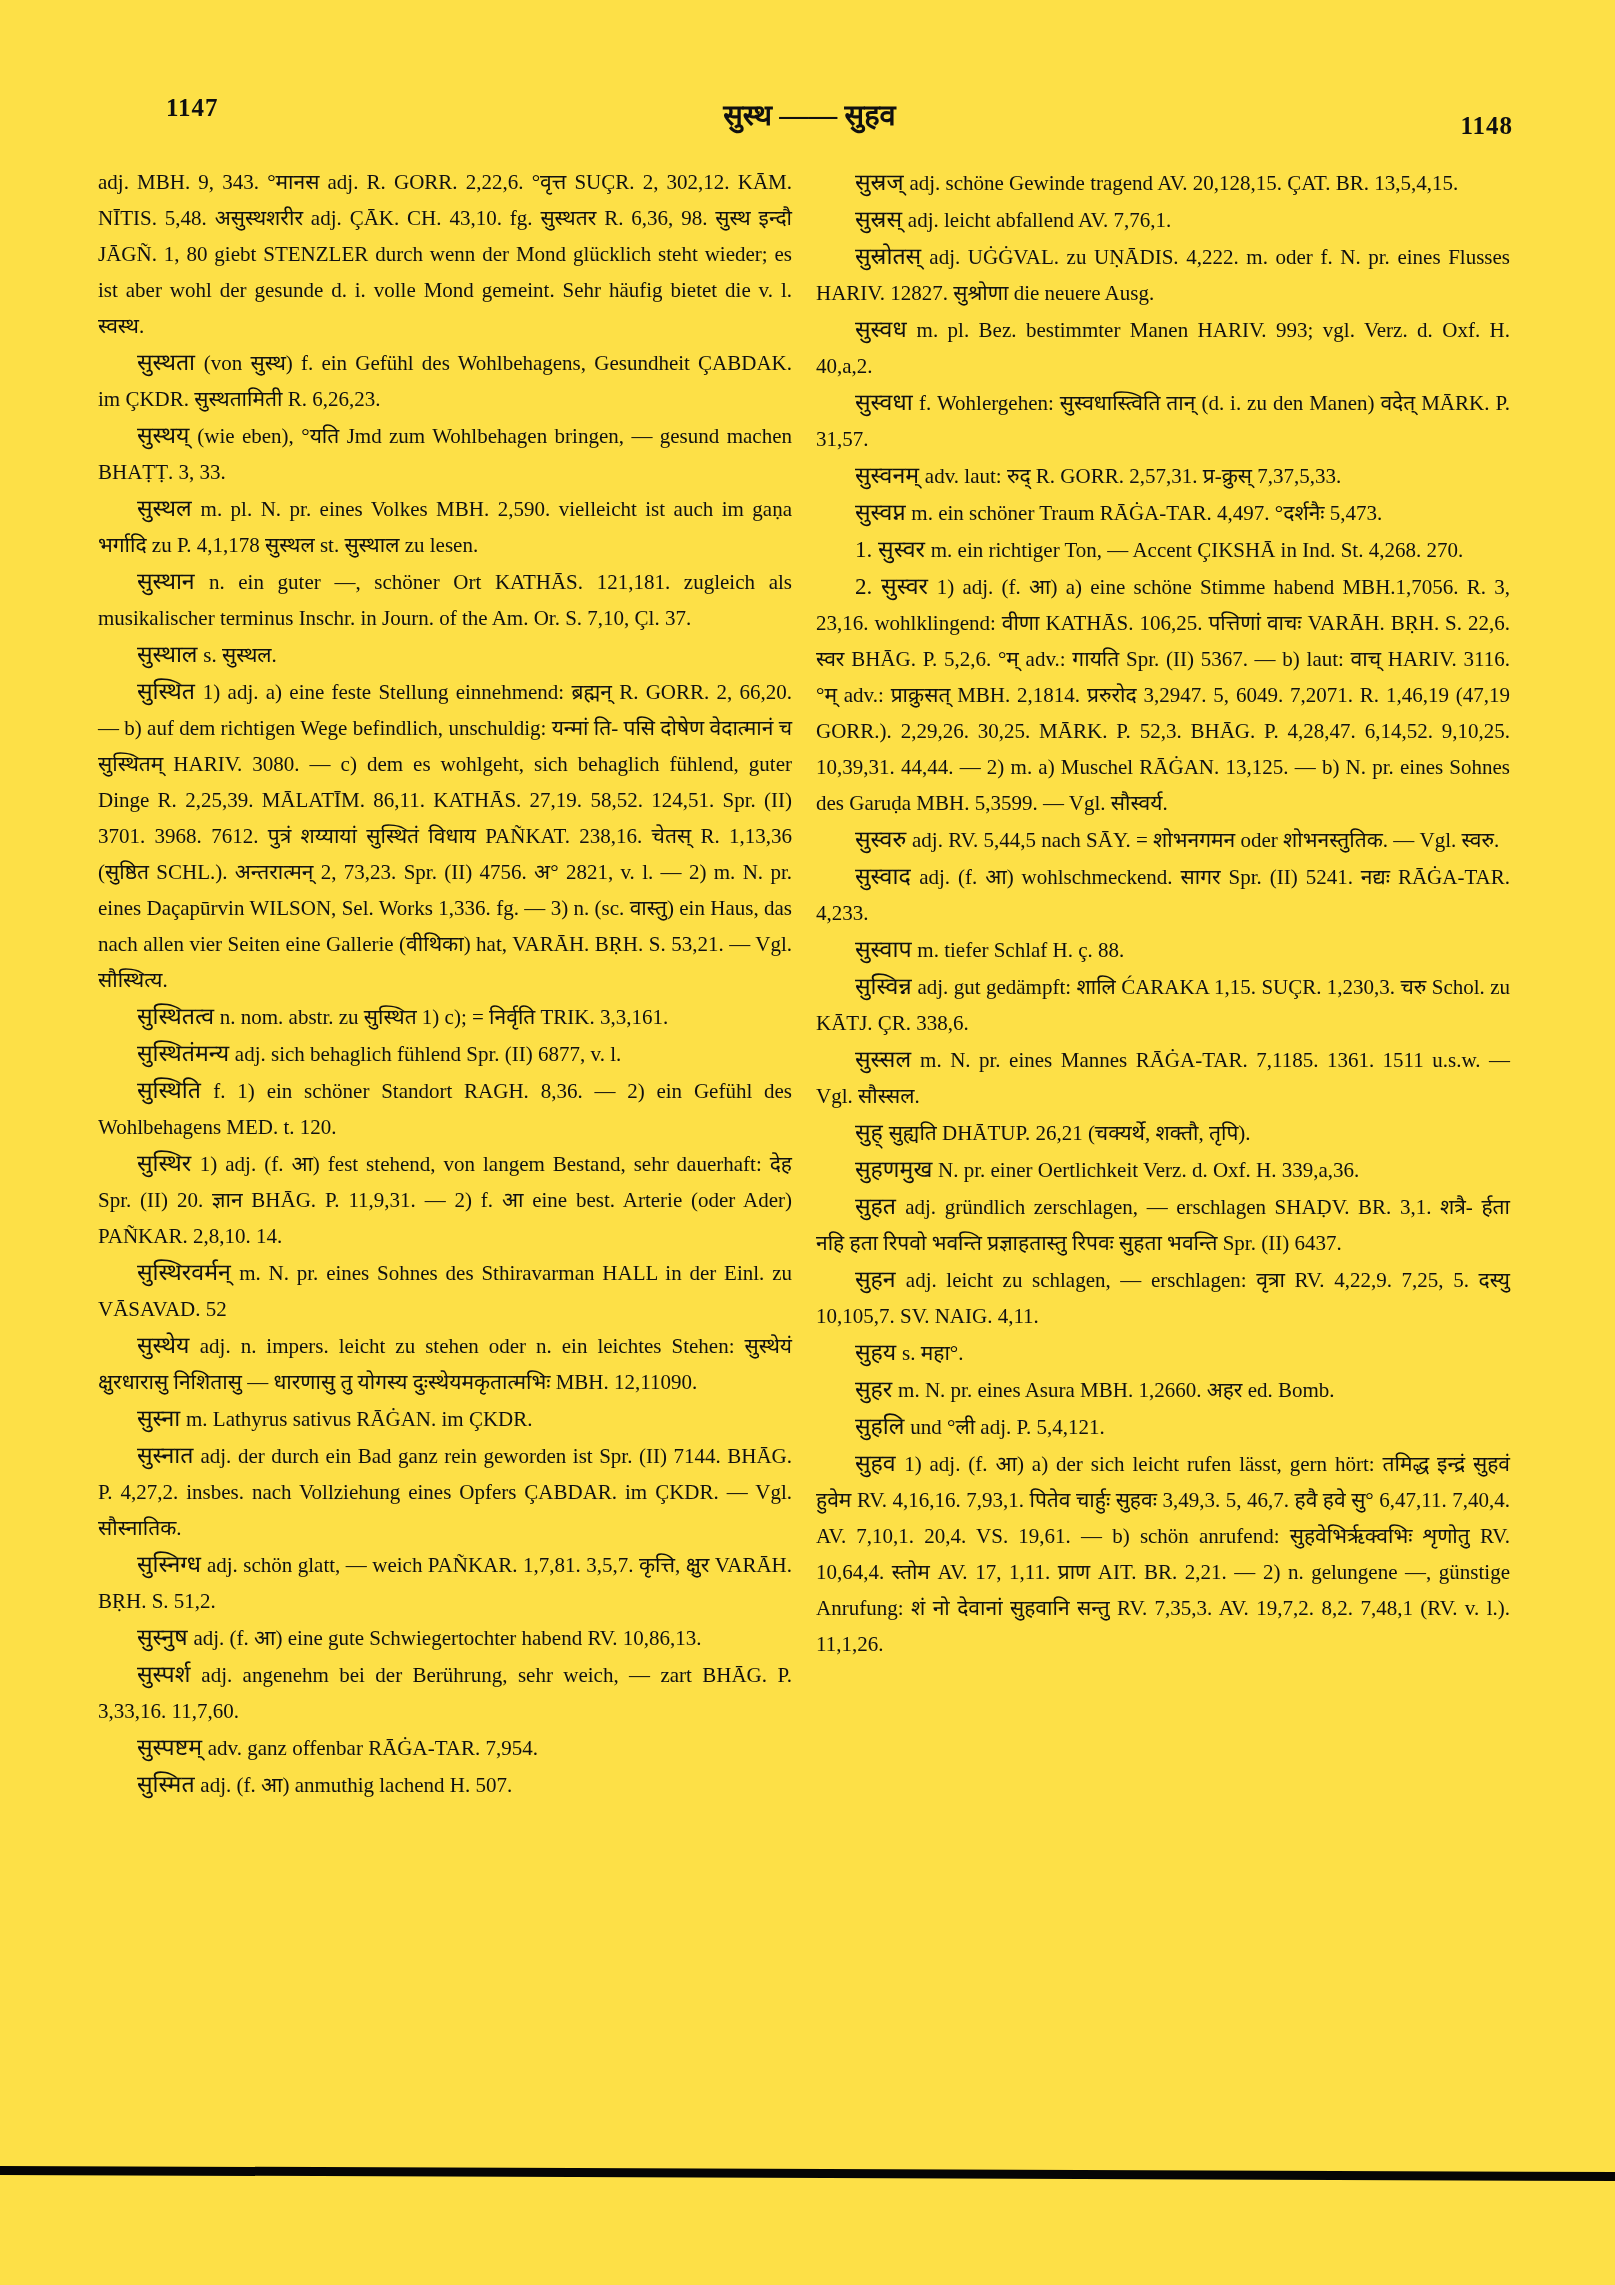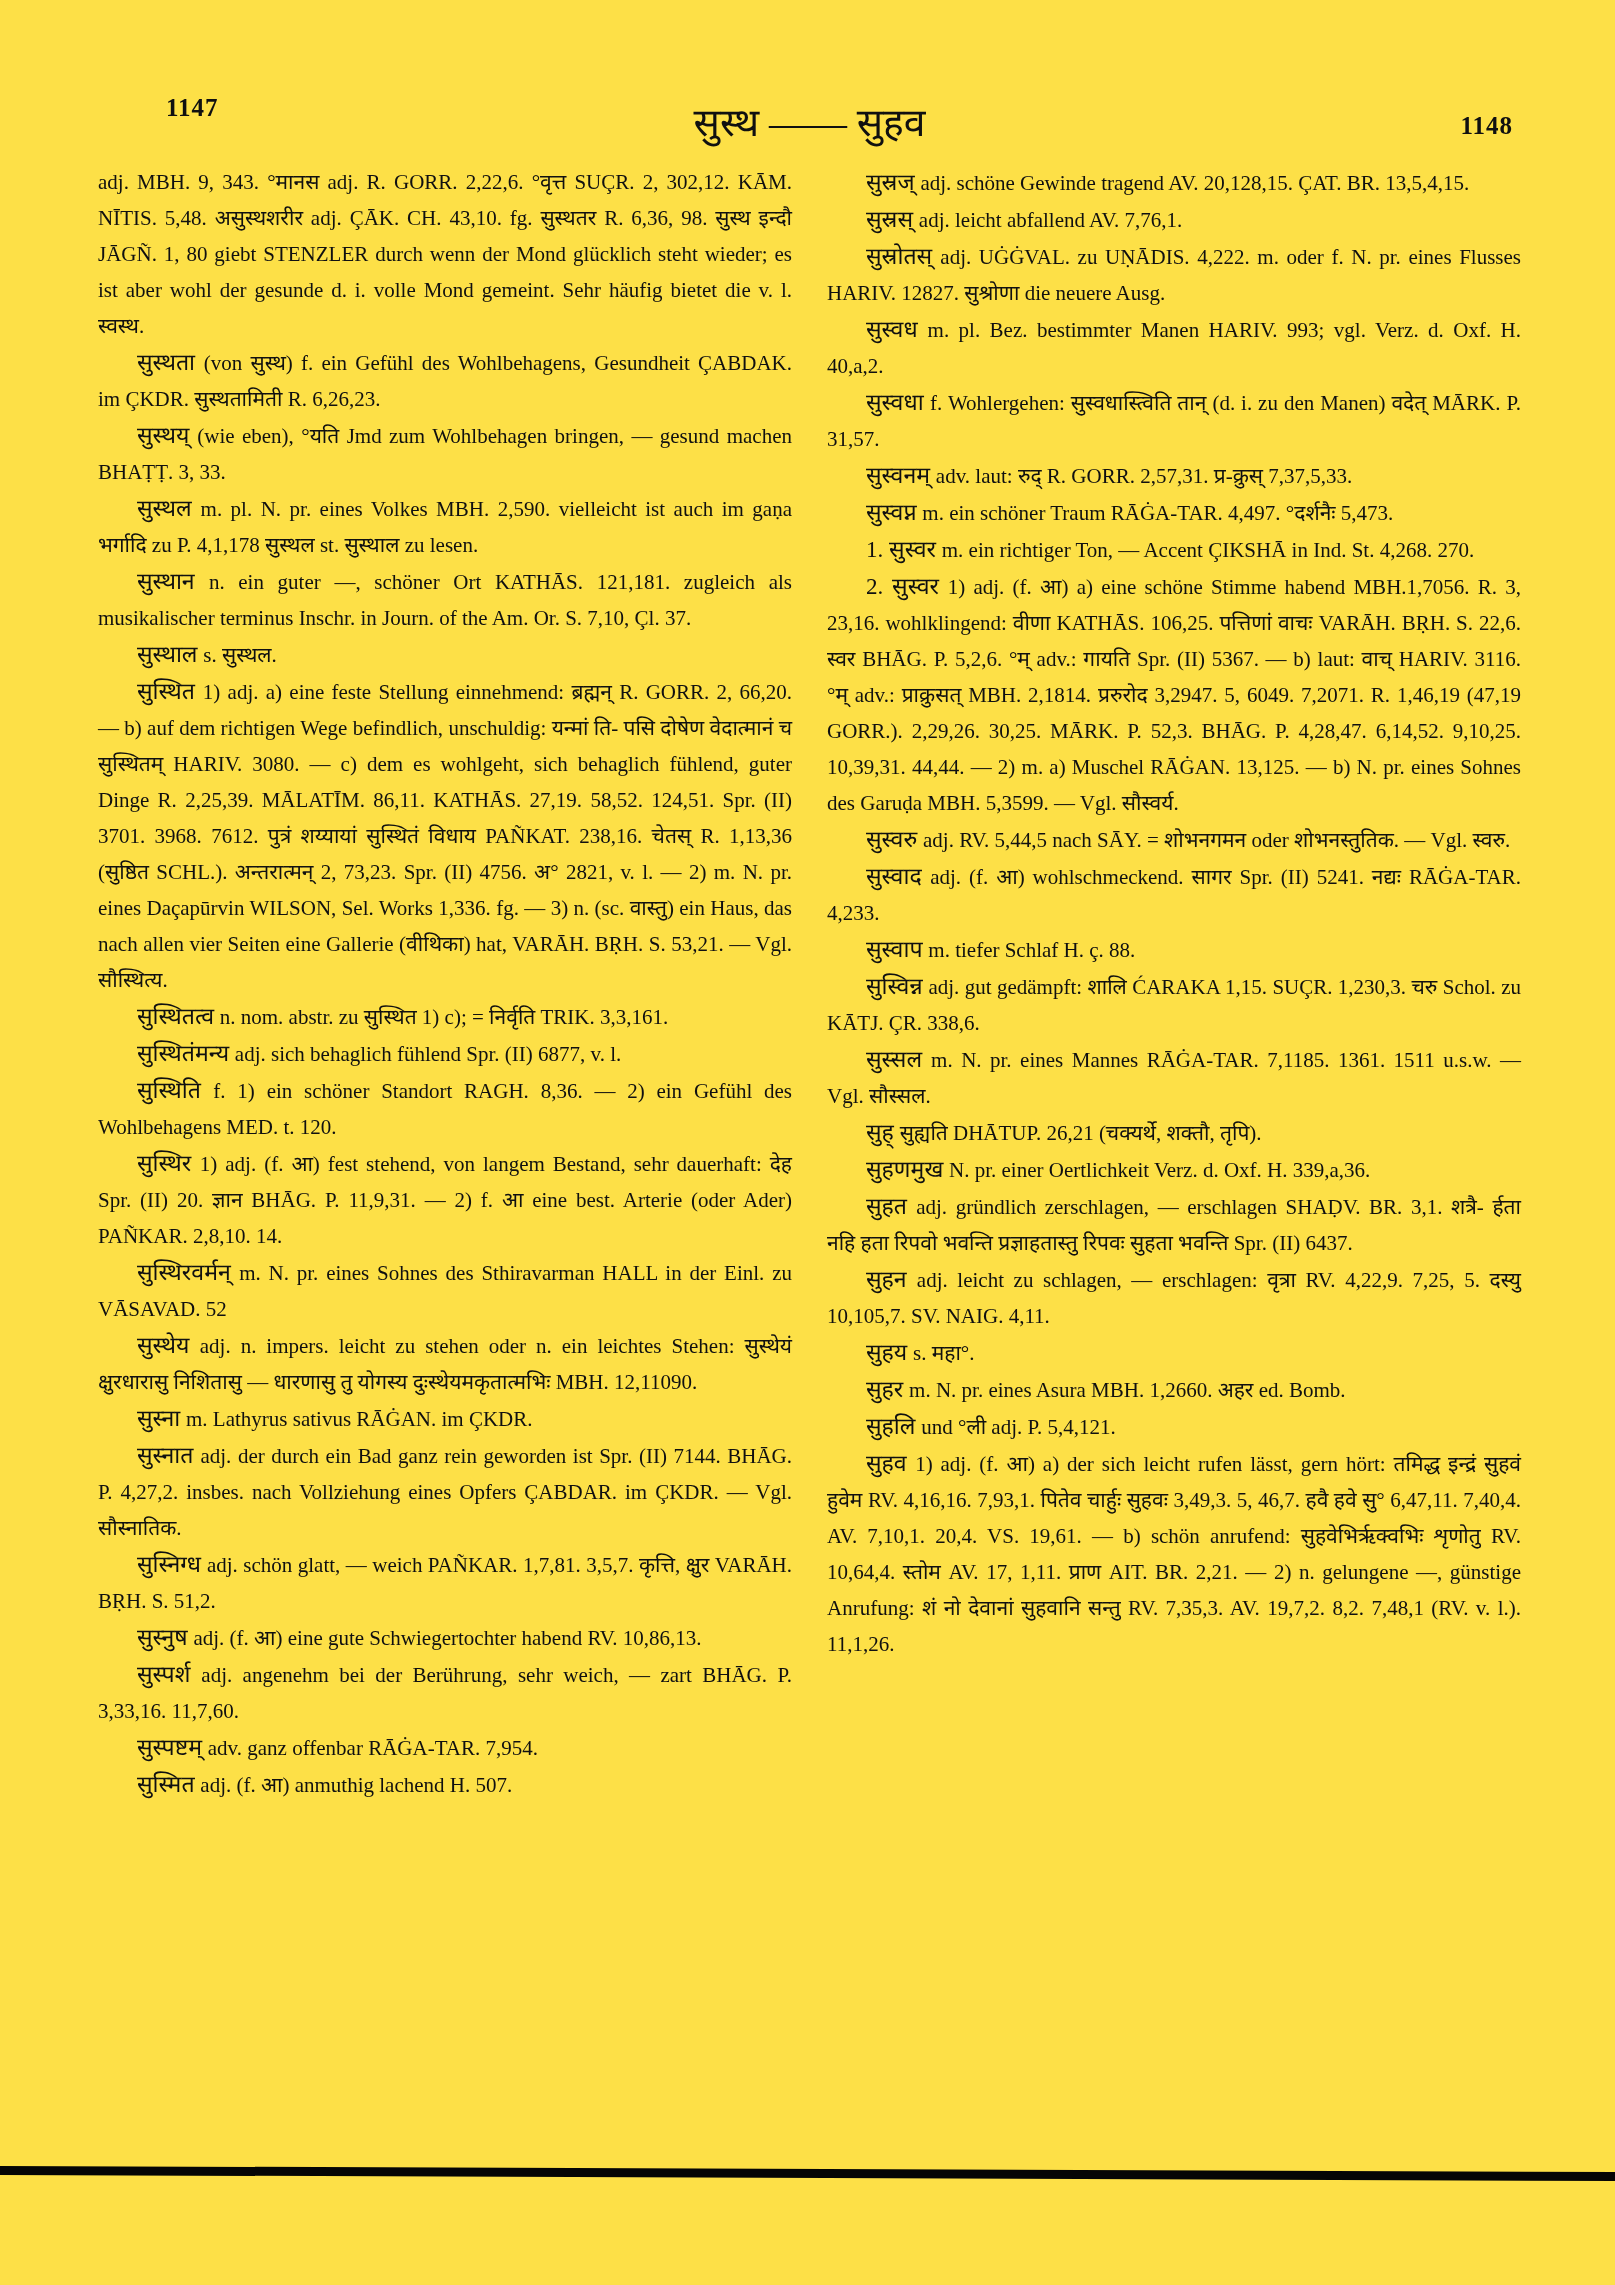"सुस्थ —— सुहव" .running-head { font-size: 39px -> 29px; font-weight: normal -> bold }
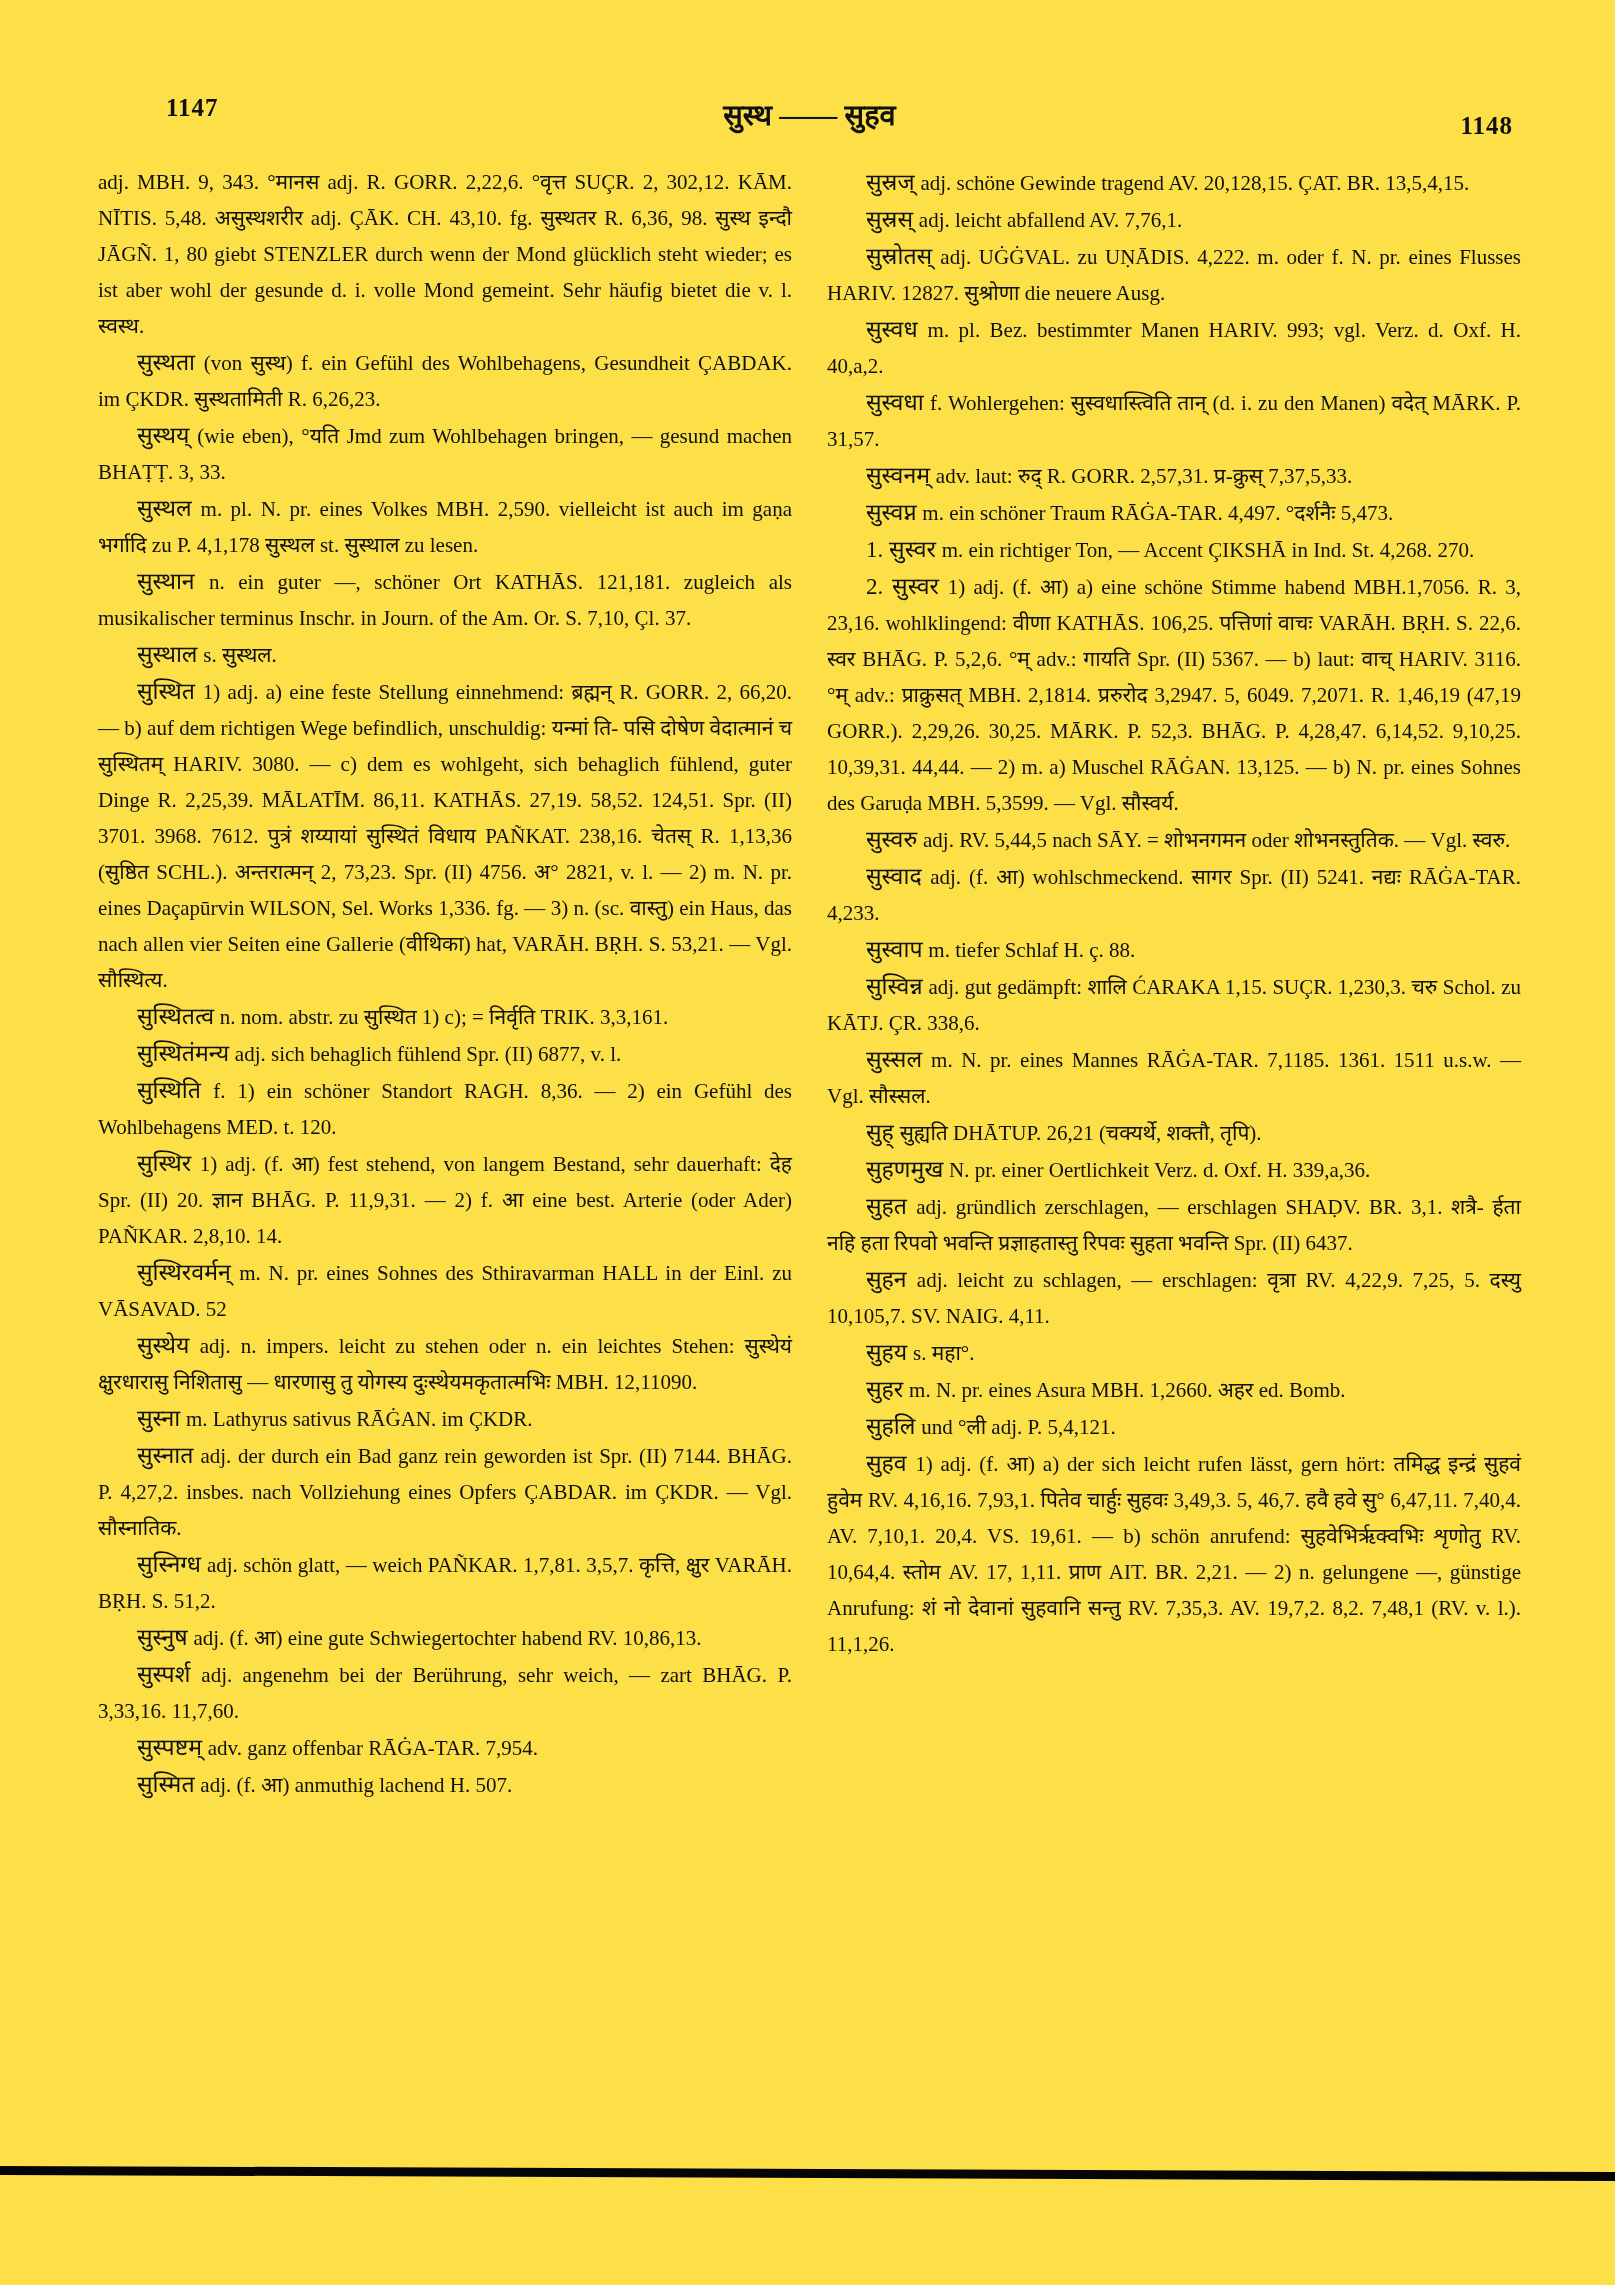"adj. MBH. 9, 343. °मानस" .columns { gap: 35px -> 24px }
